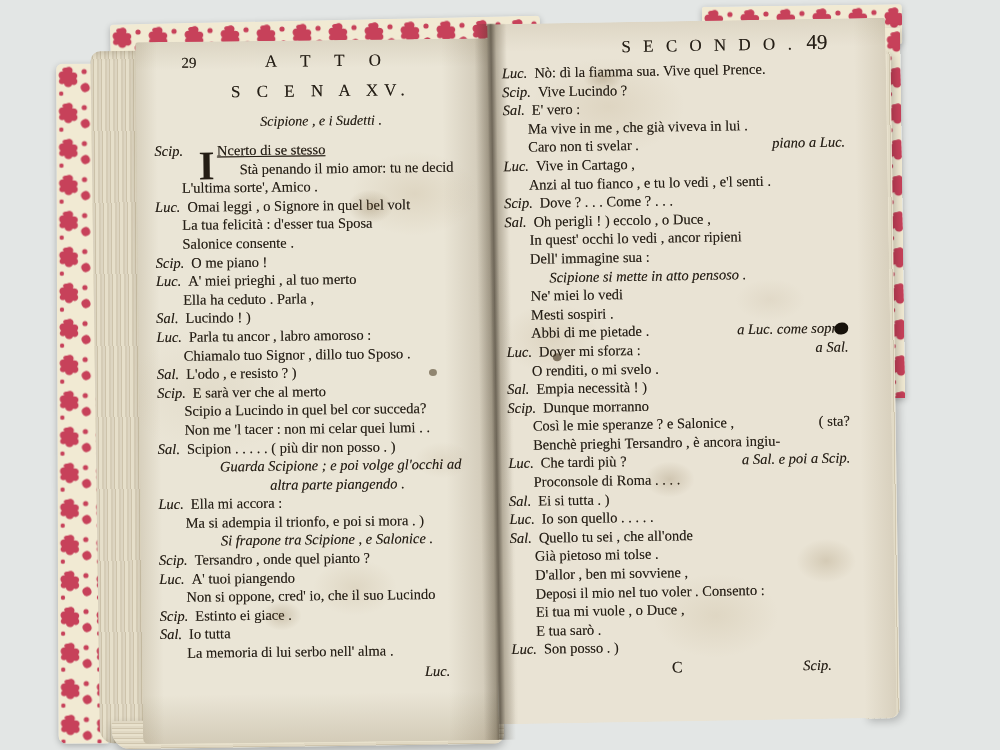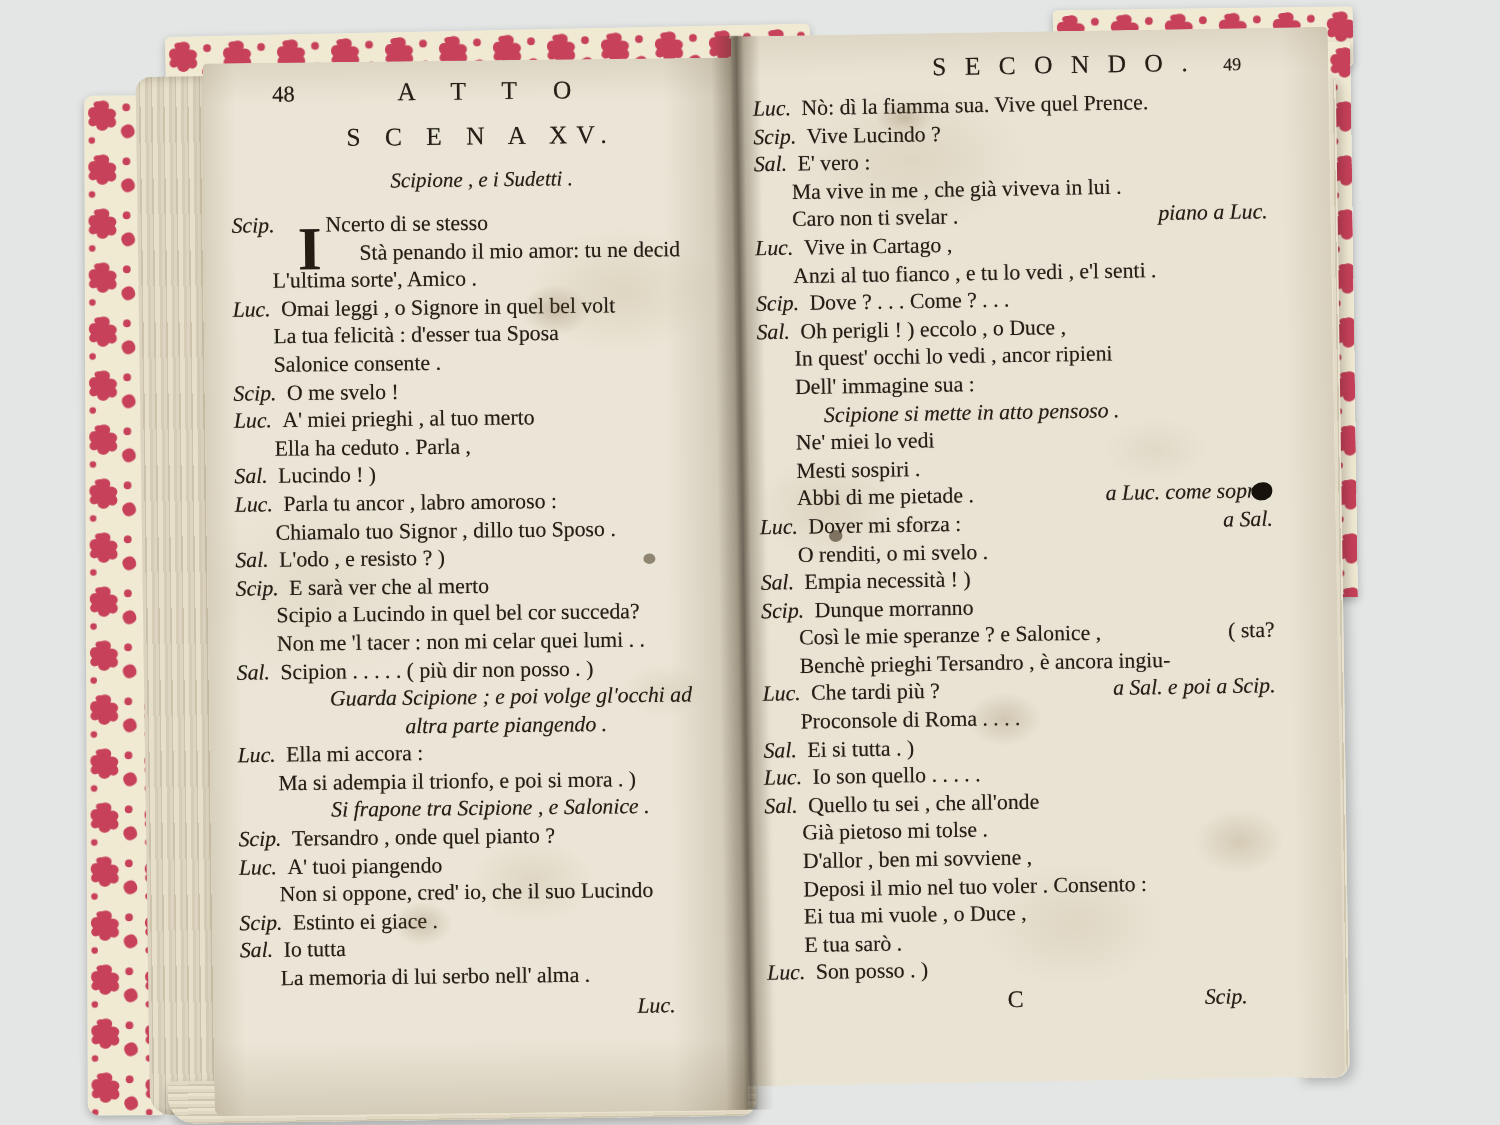"49" .rp-pageno { font-size: 12px -> 21px }
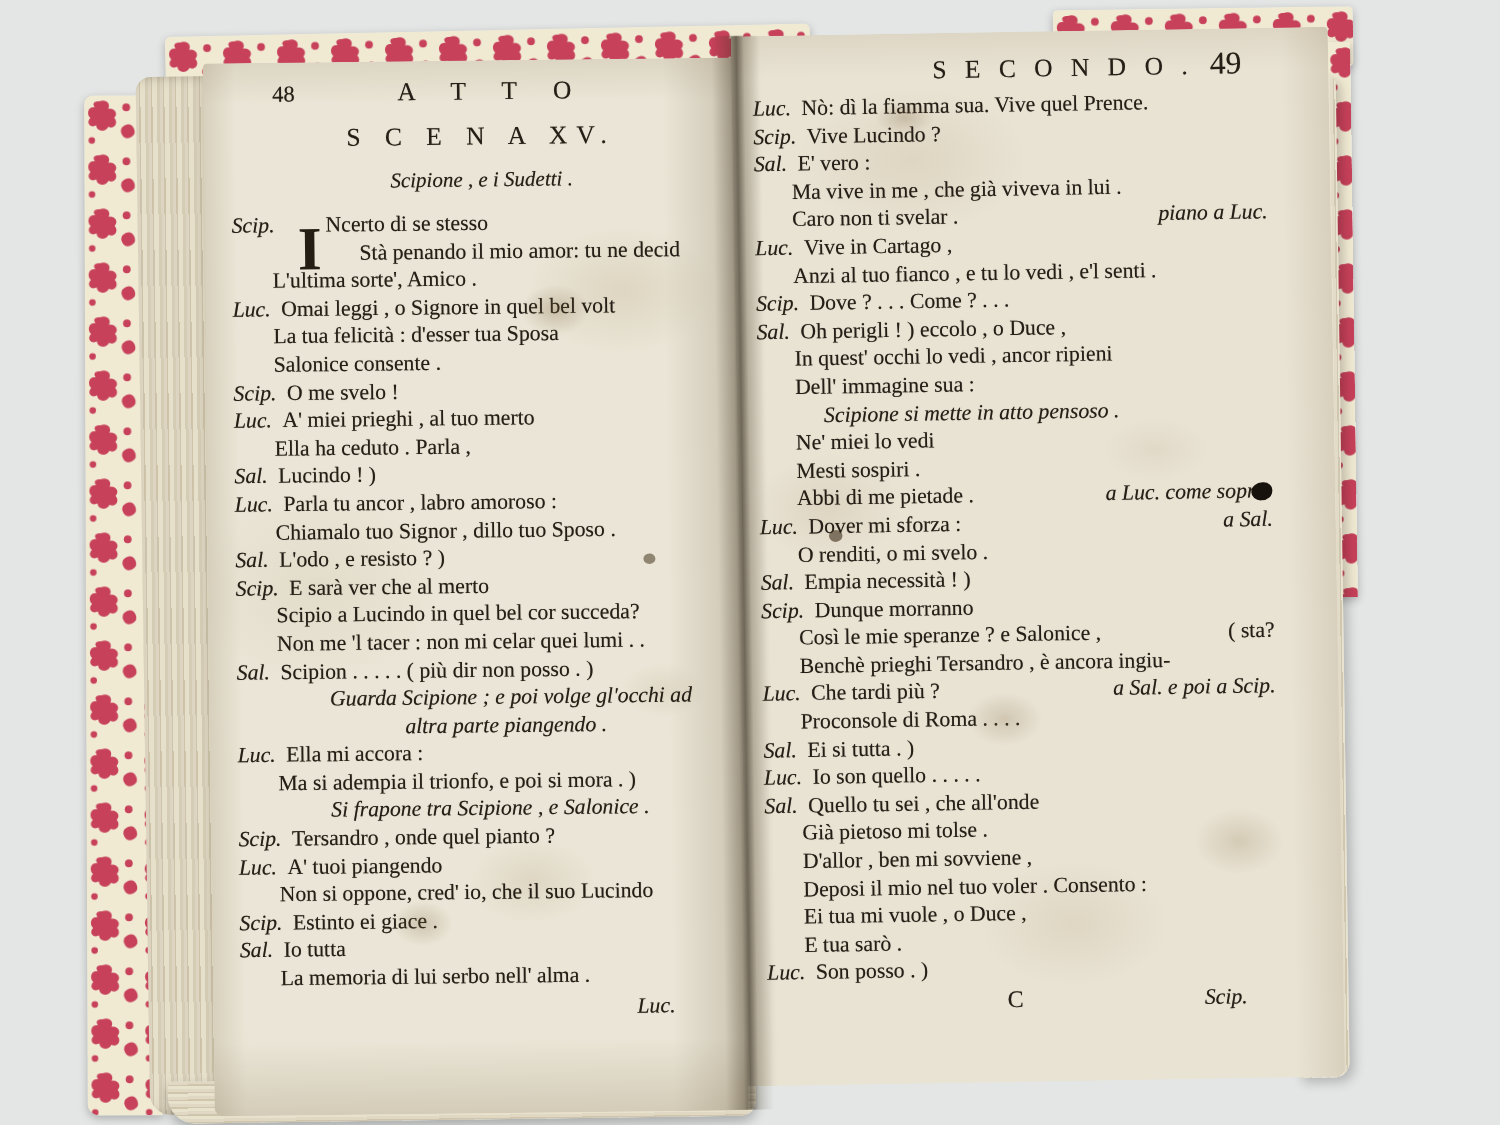"48" span.lp-pageno { text: 48 -> 29 }
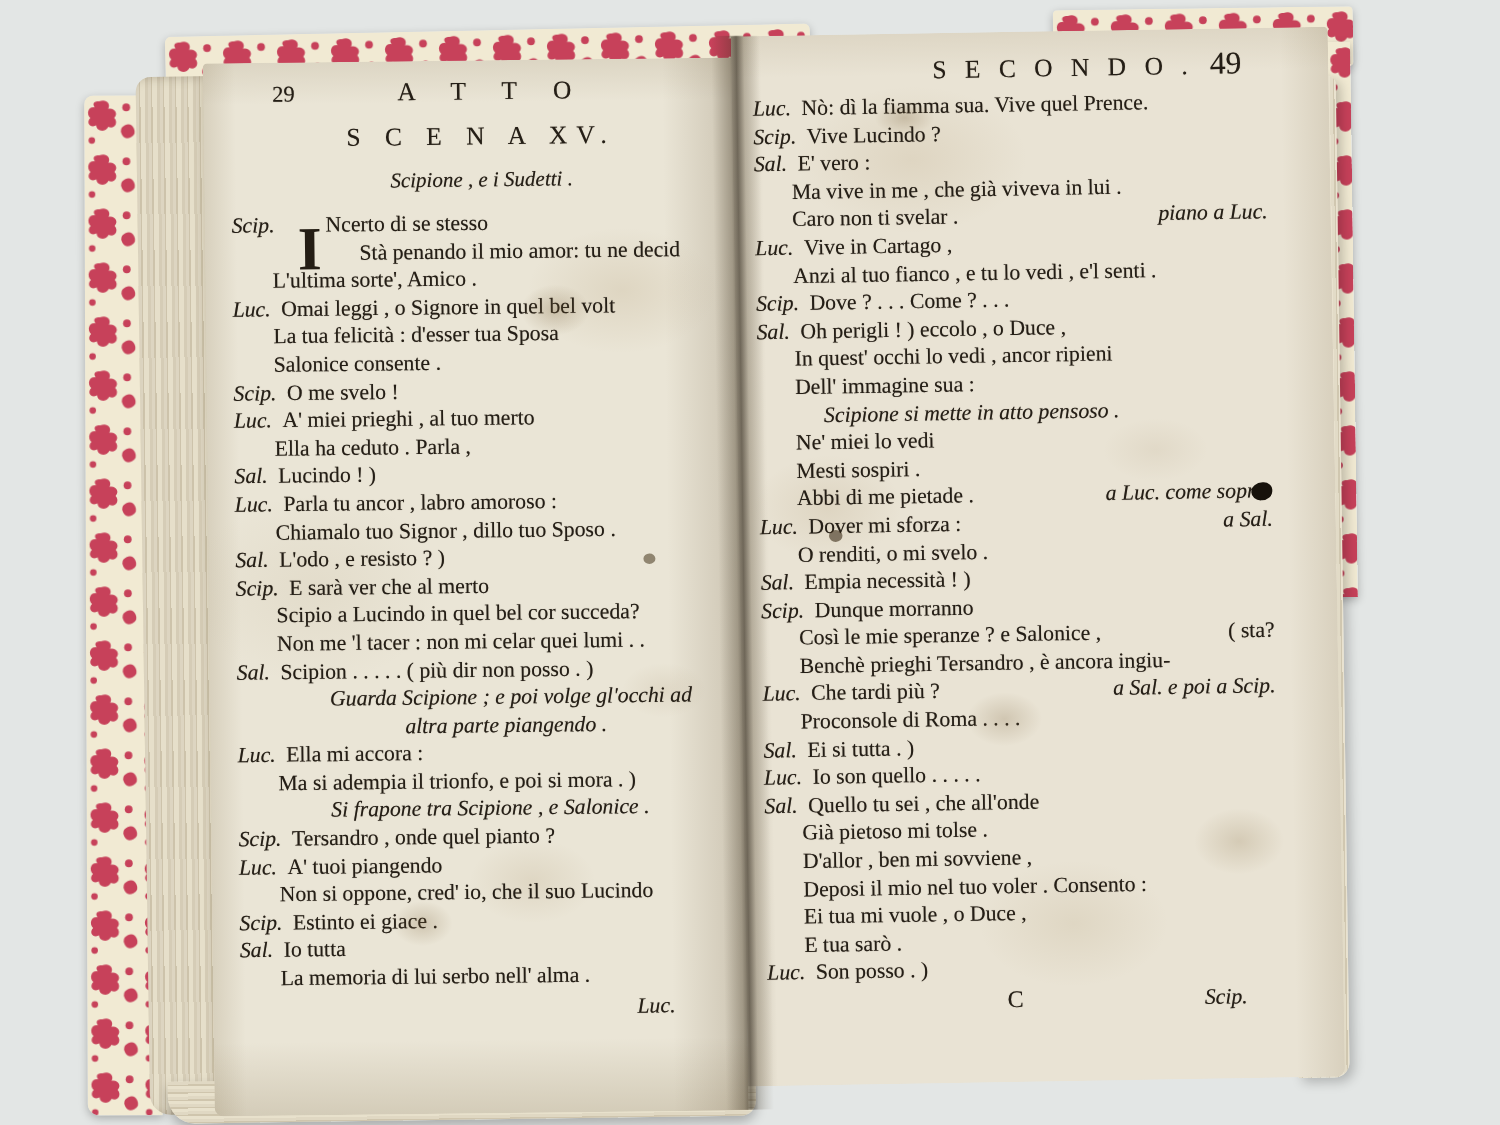"Ncerto di se stesso" .capgap { text-decoration: none -> underline }
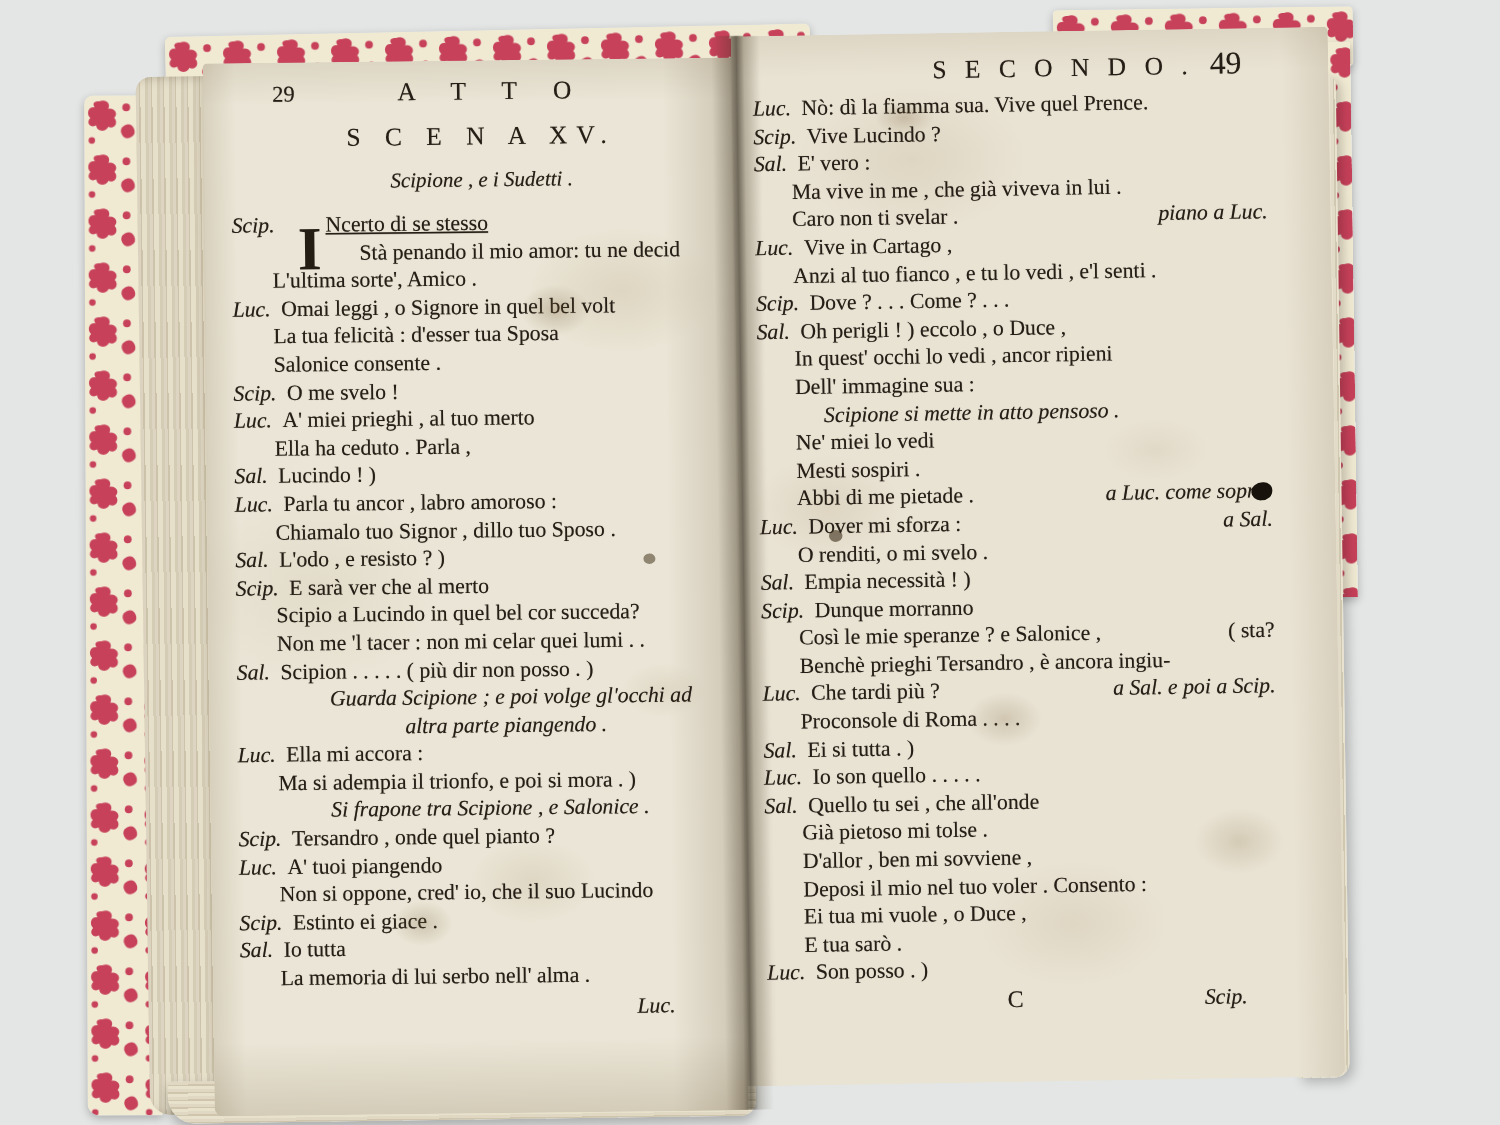"O me svelo !" span.txt { text: svelo -> piano }
